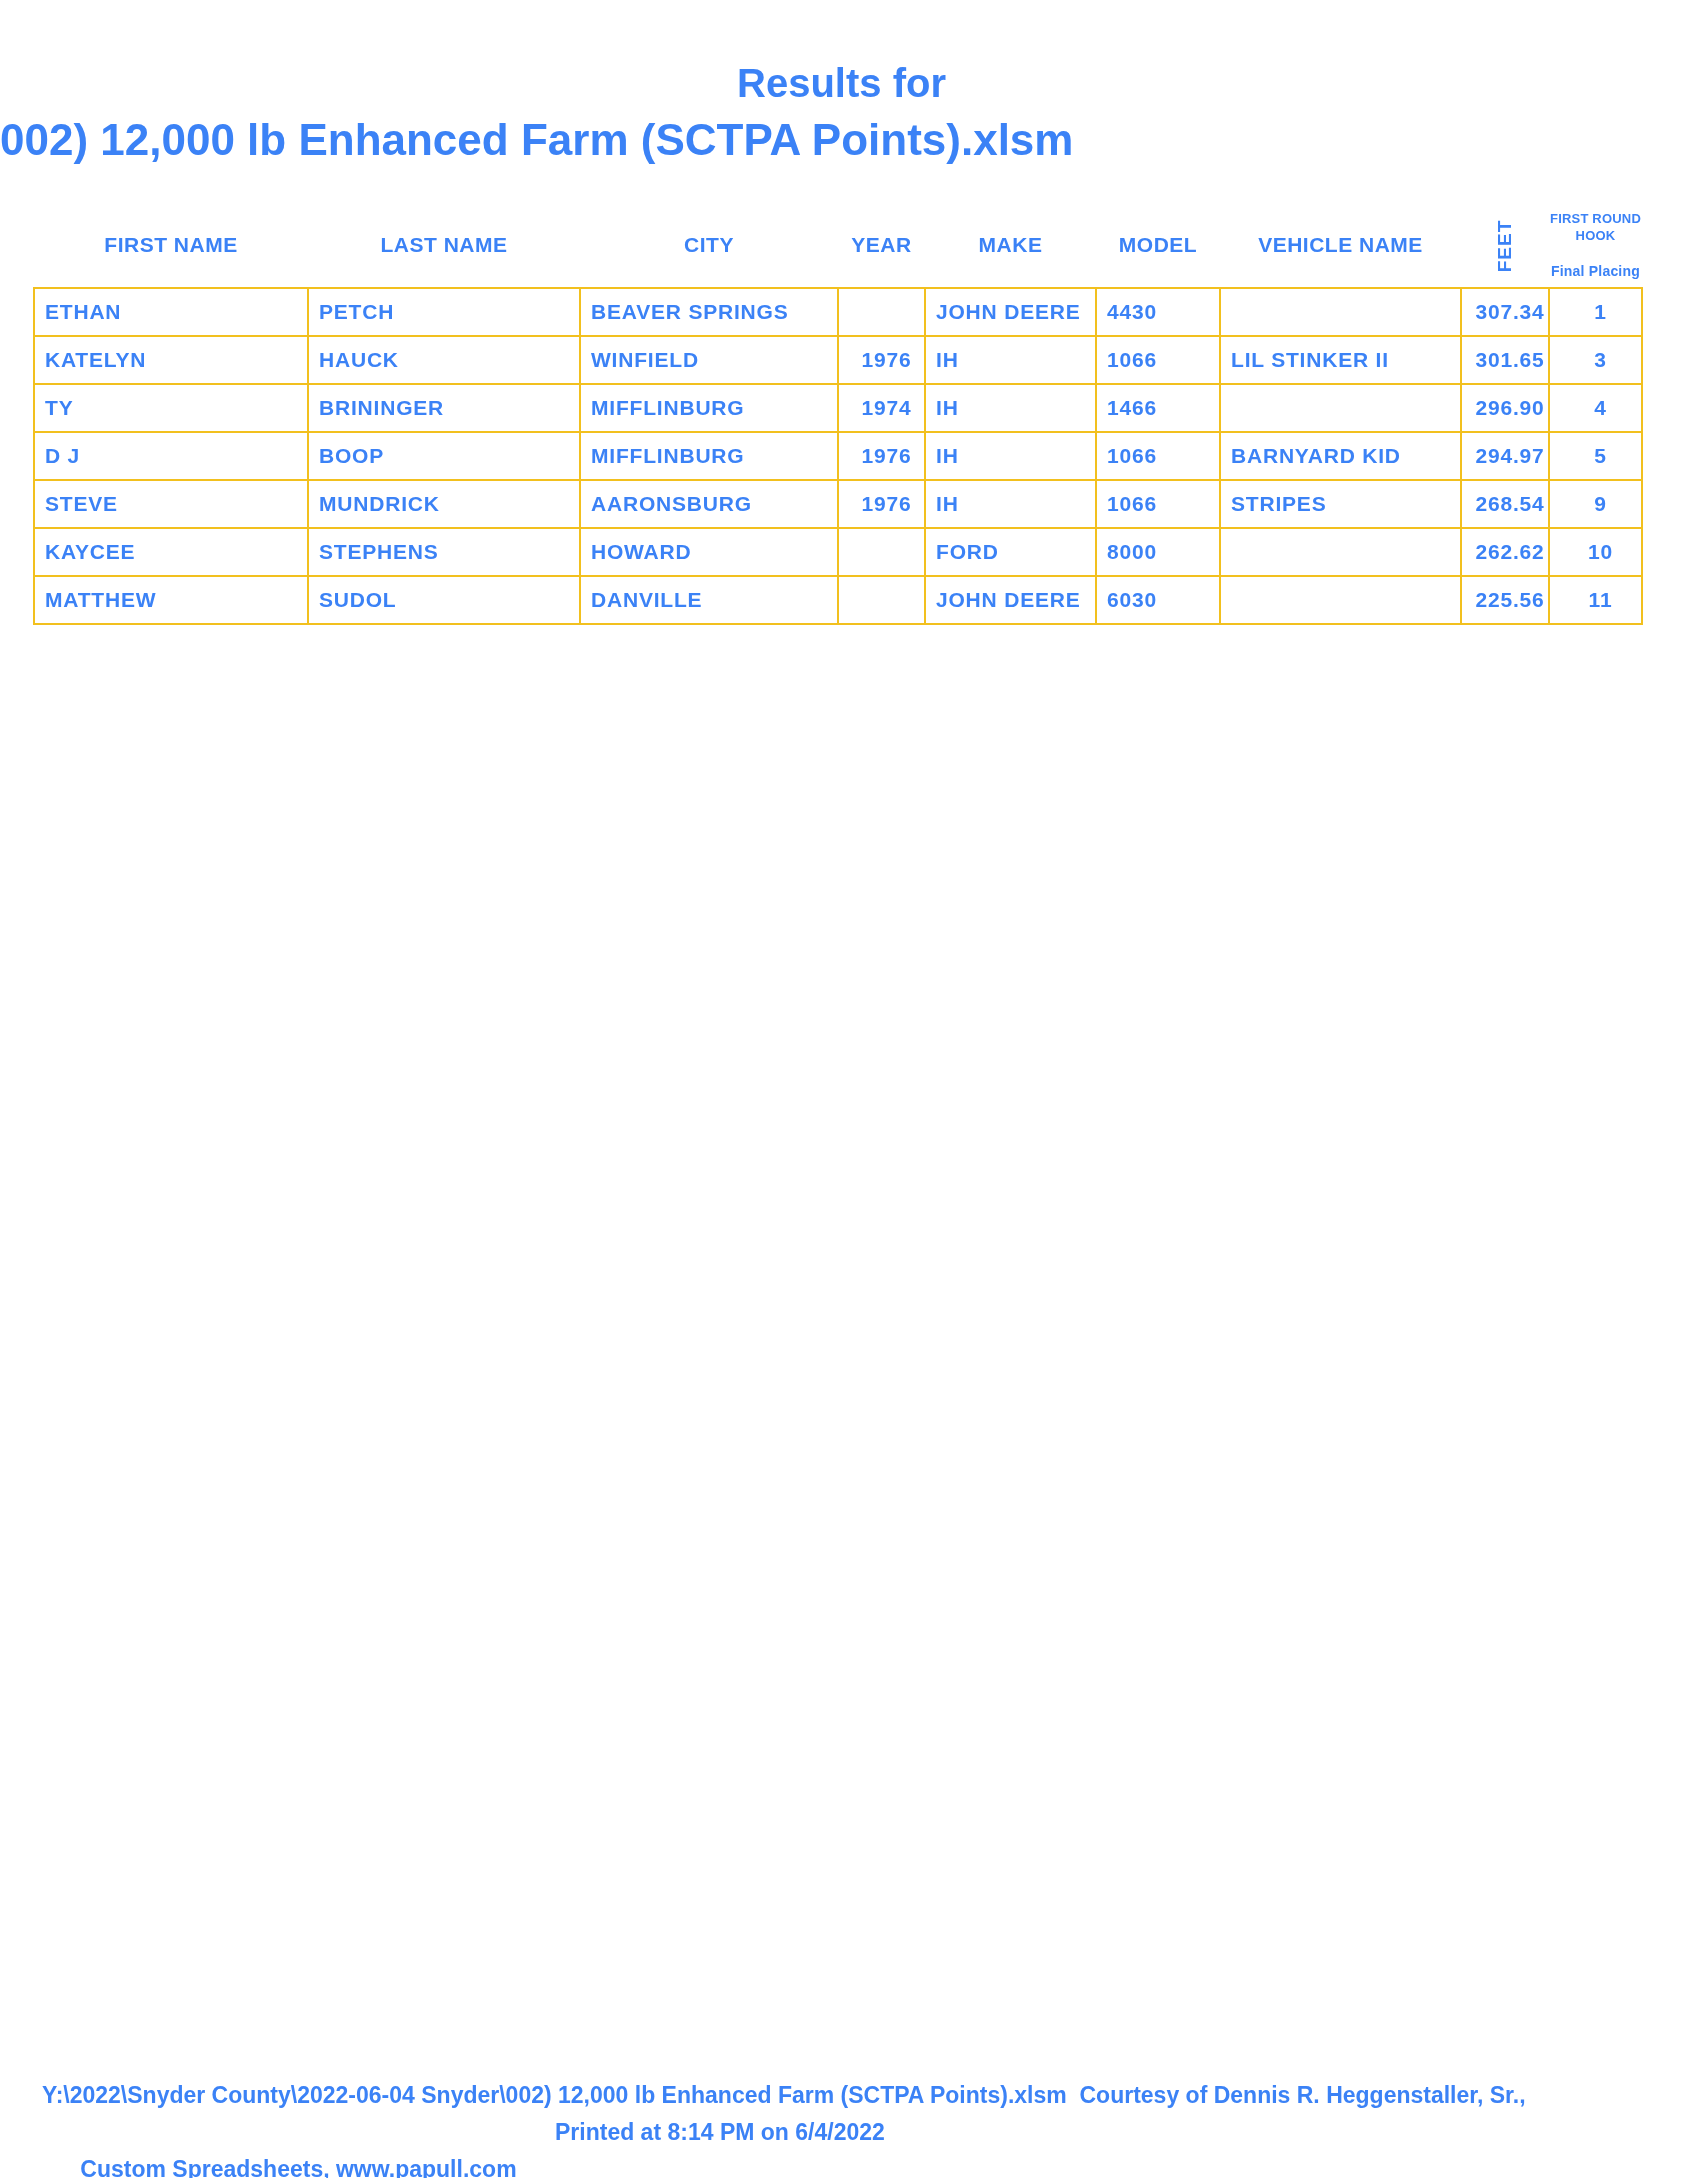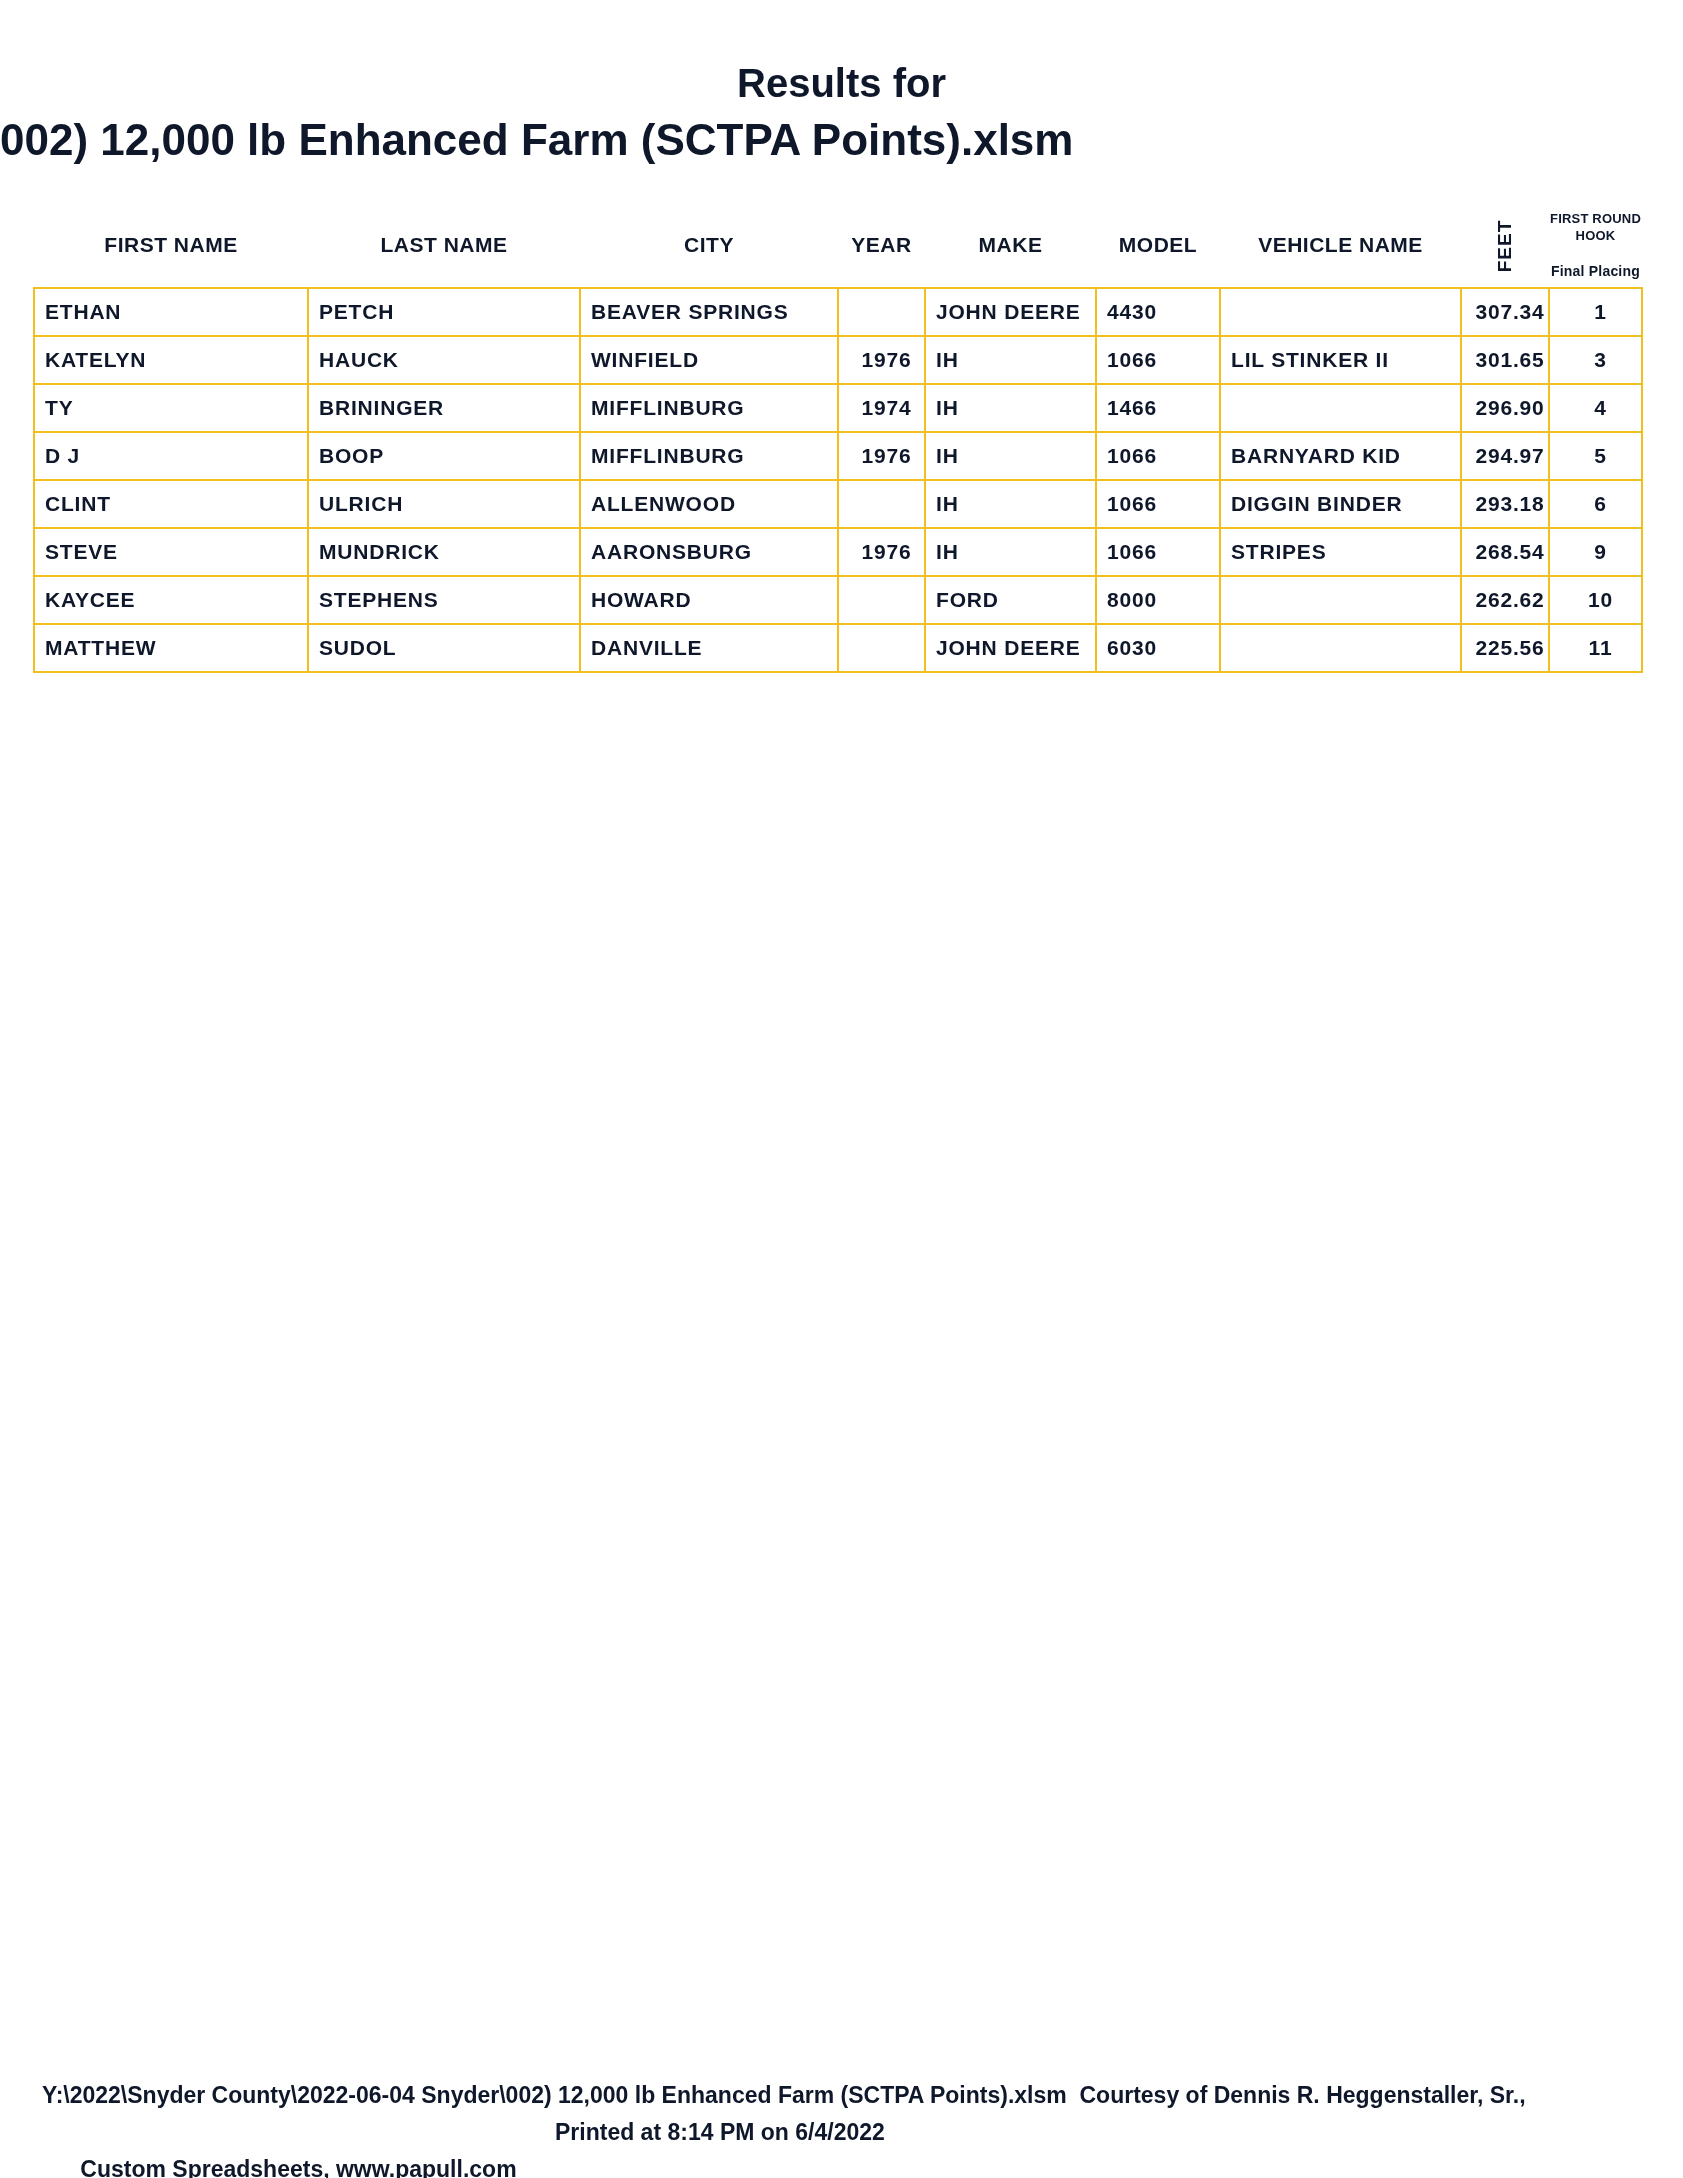"Results for" .page { color: #0f172a -> #3b82f6 }
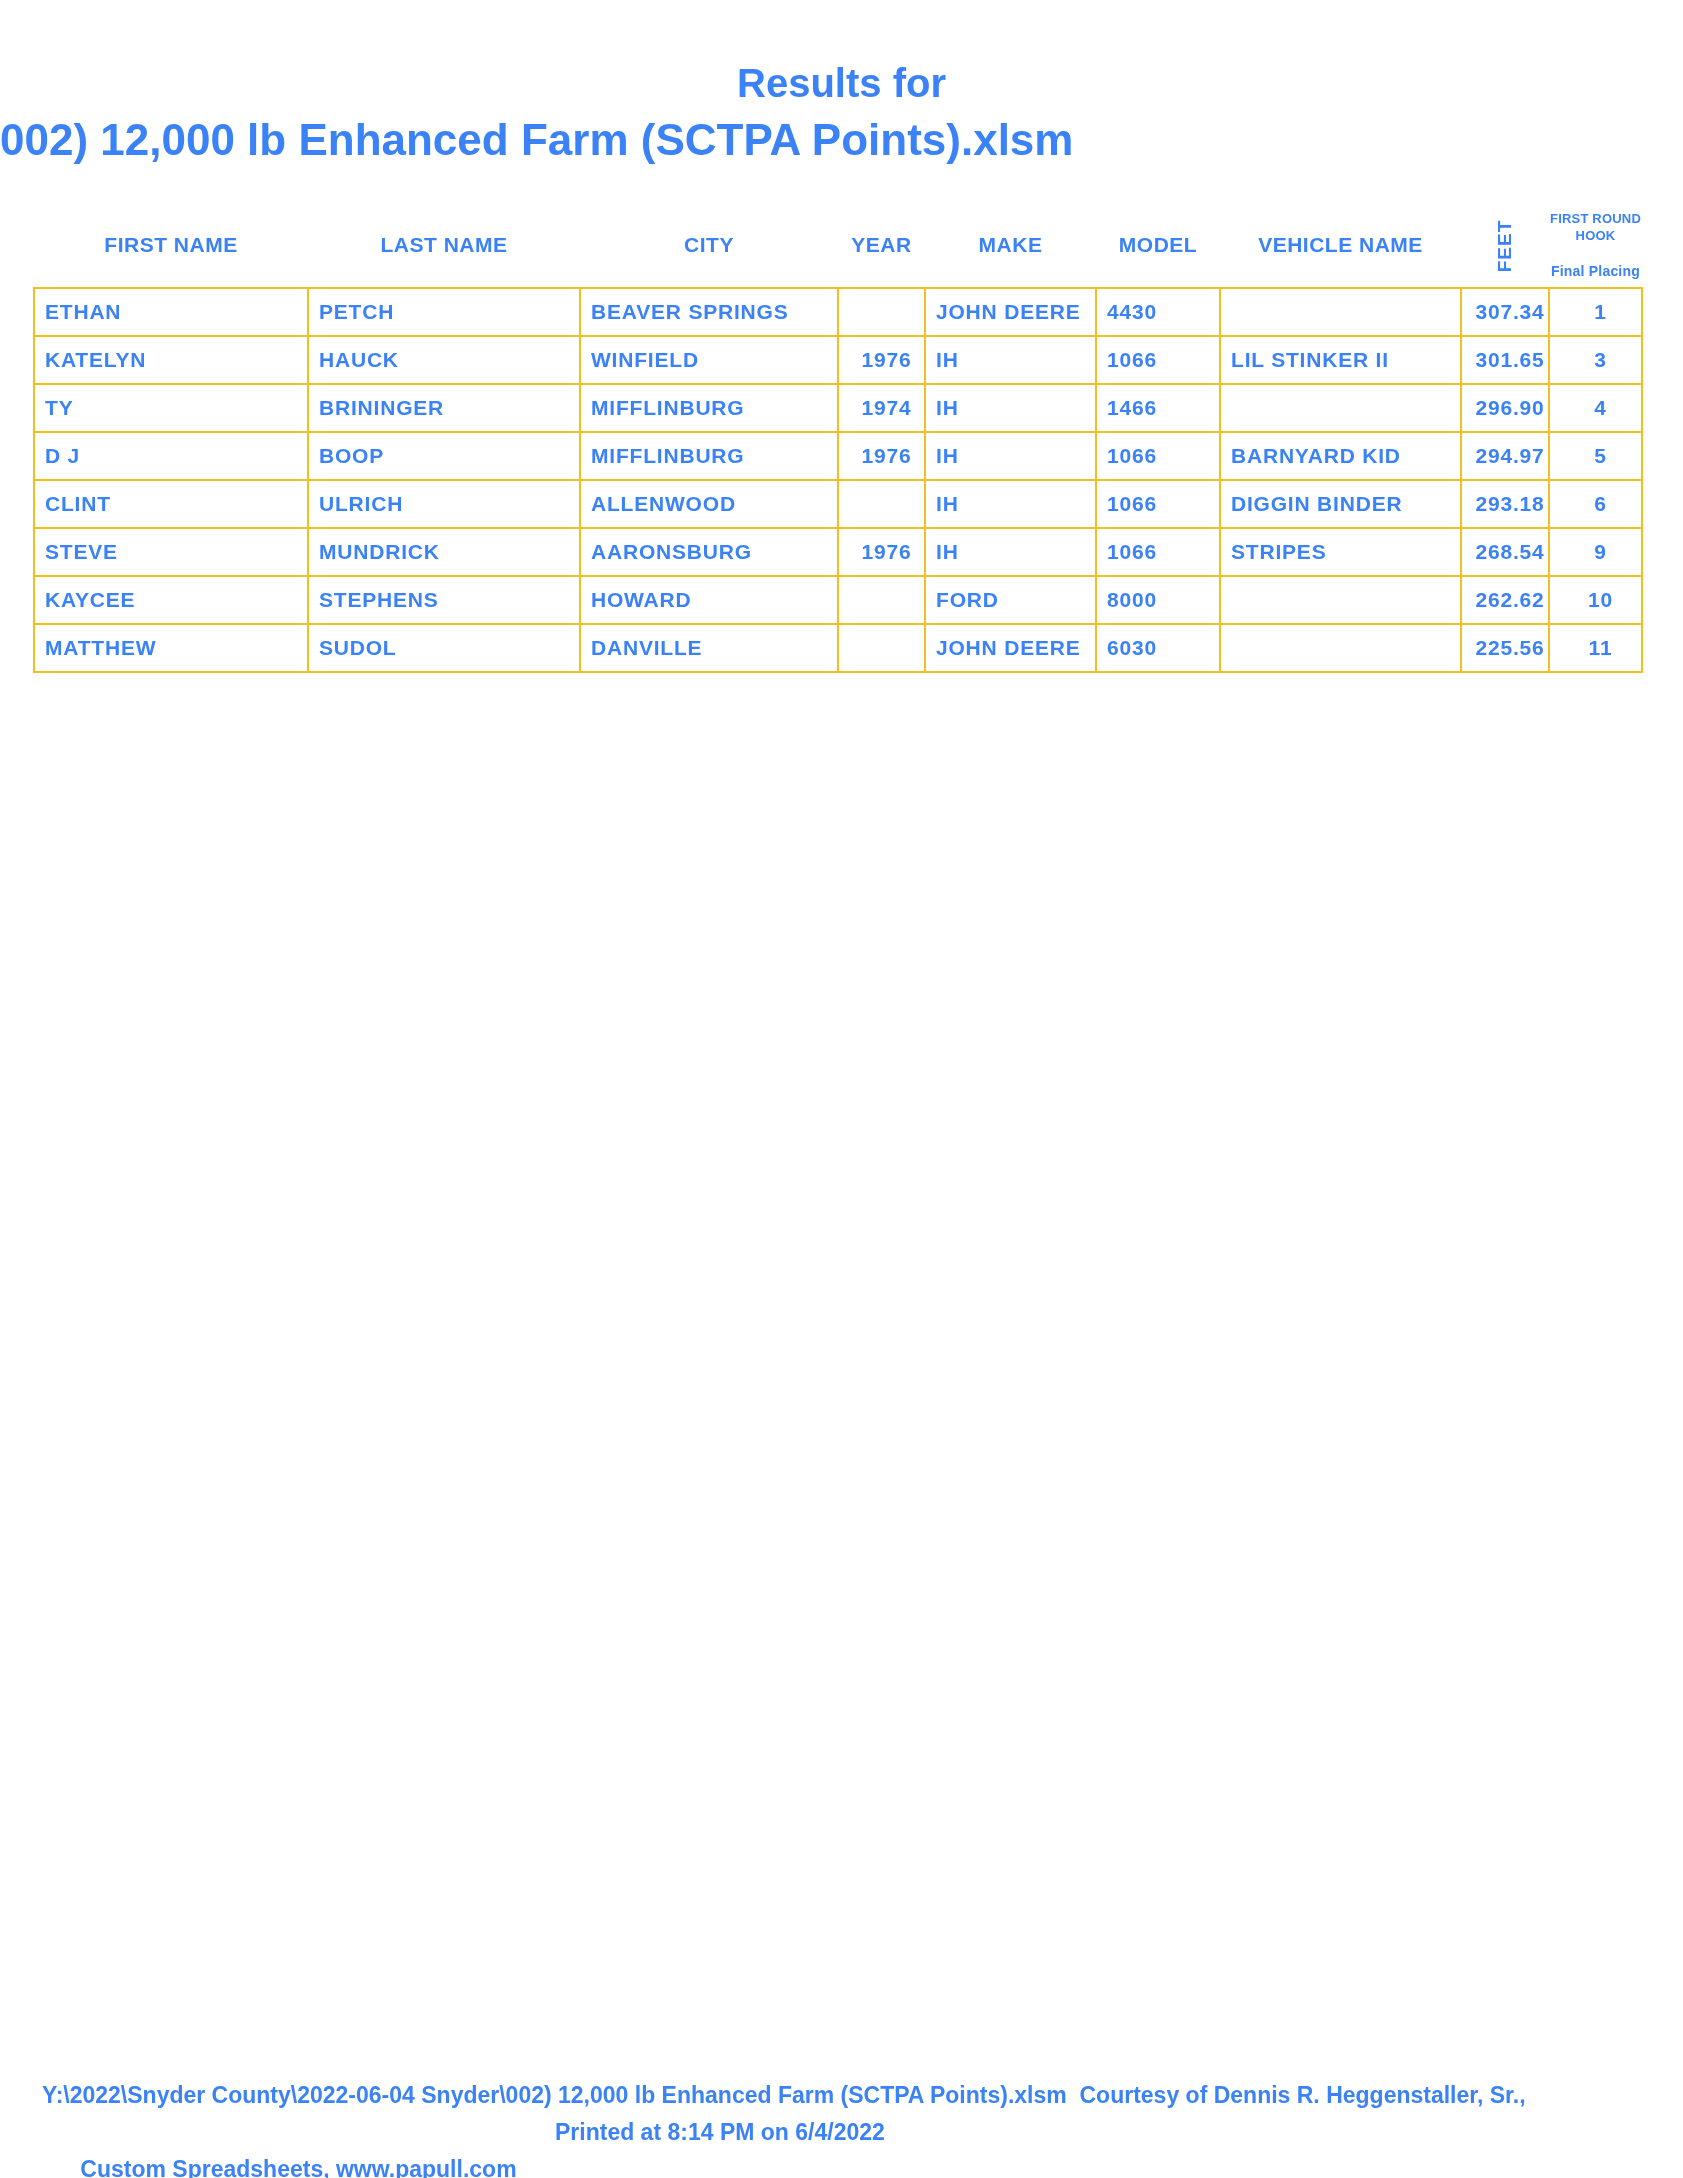"CLINT" tr { html: <tr> <td>CLINT</td> <td>ULRICH</td> <td>ALLENWOOD</td> <td></td> <td>IH</td> <td>1066</td> <td>DIGGIN BINDER</td> <td>293.18</td> <td>6</td> </tr> -> none }
